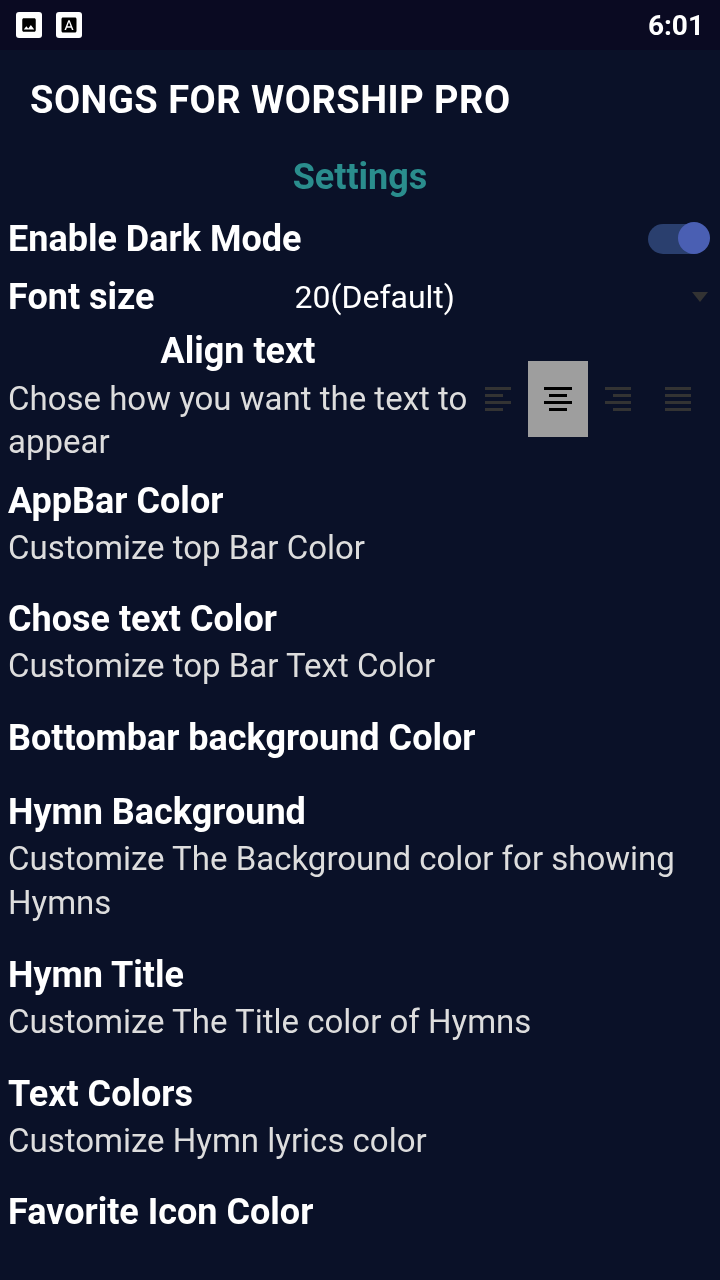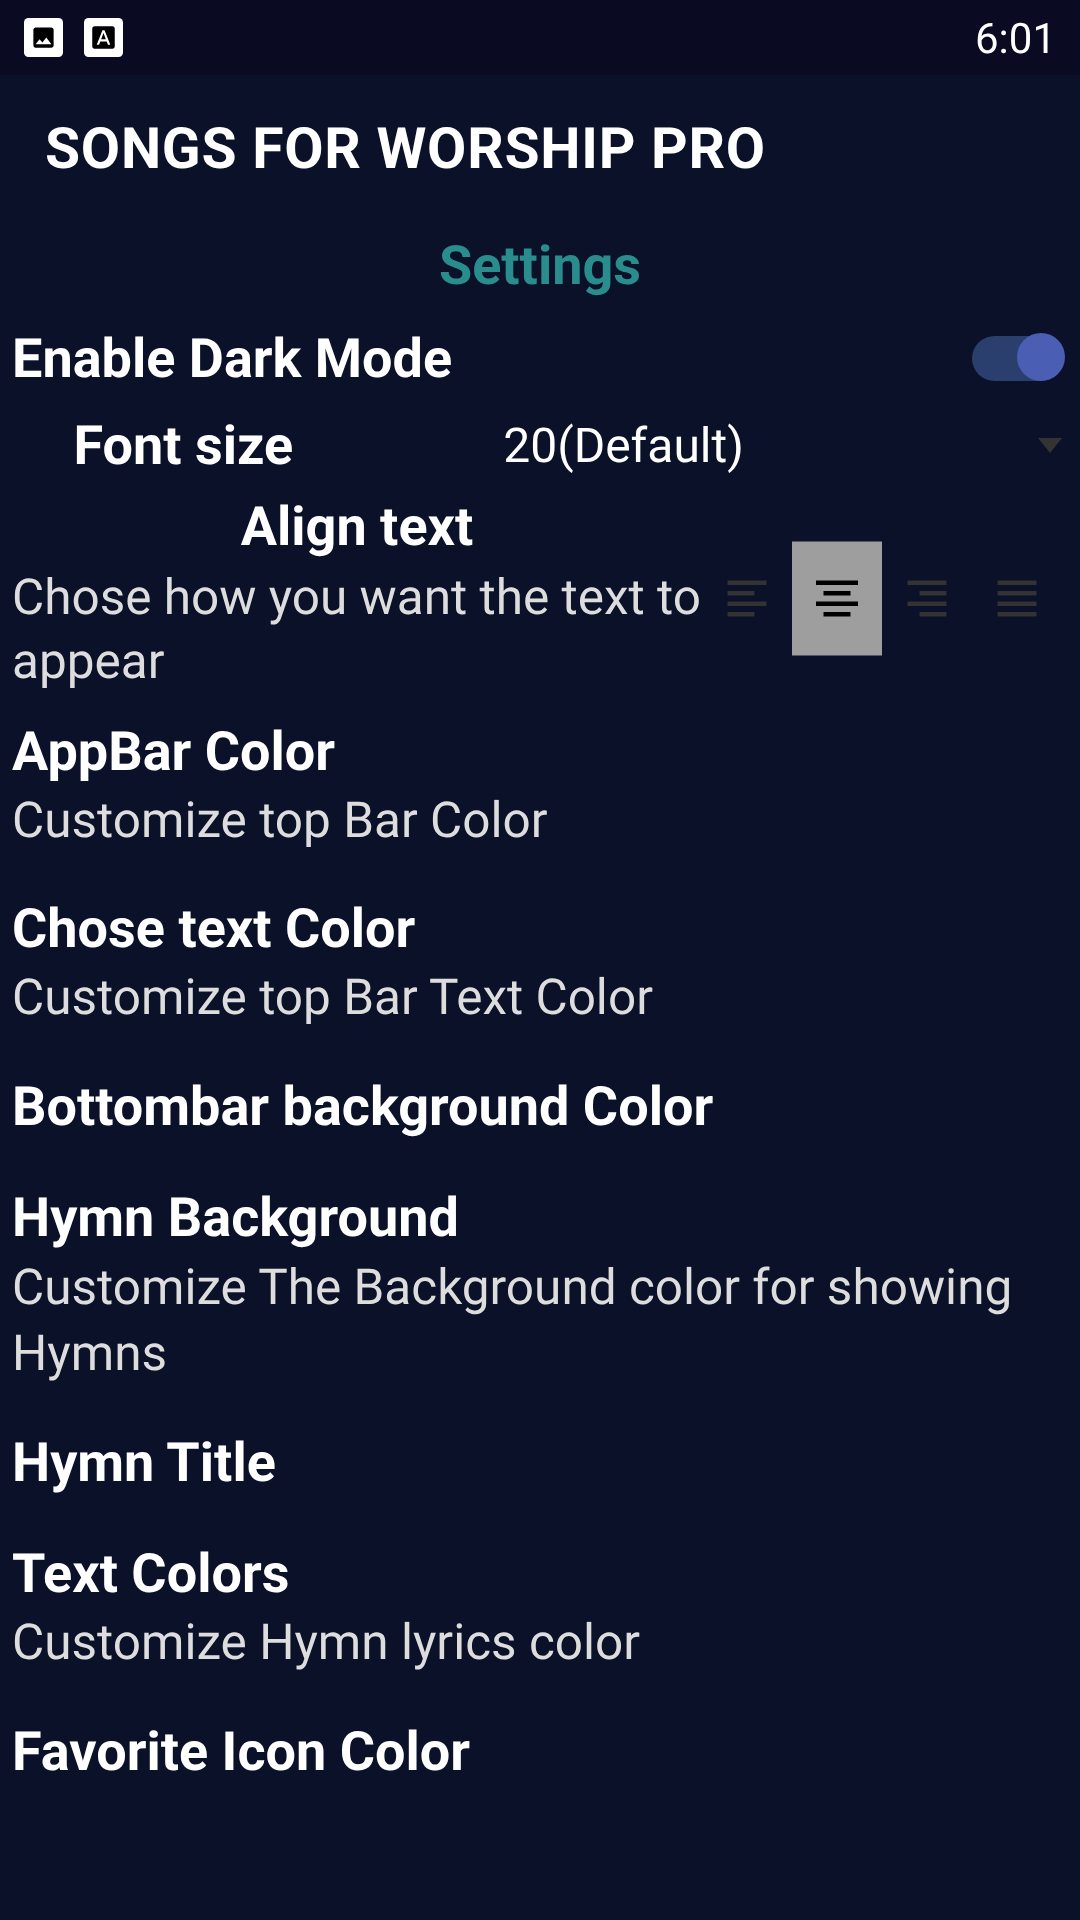"6:01" .status-time { font-weight: 400 -> 700 }
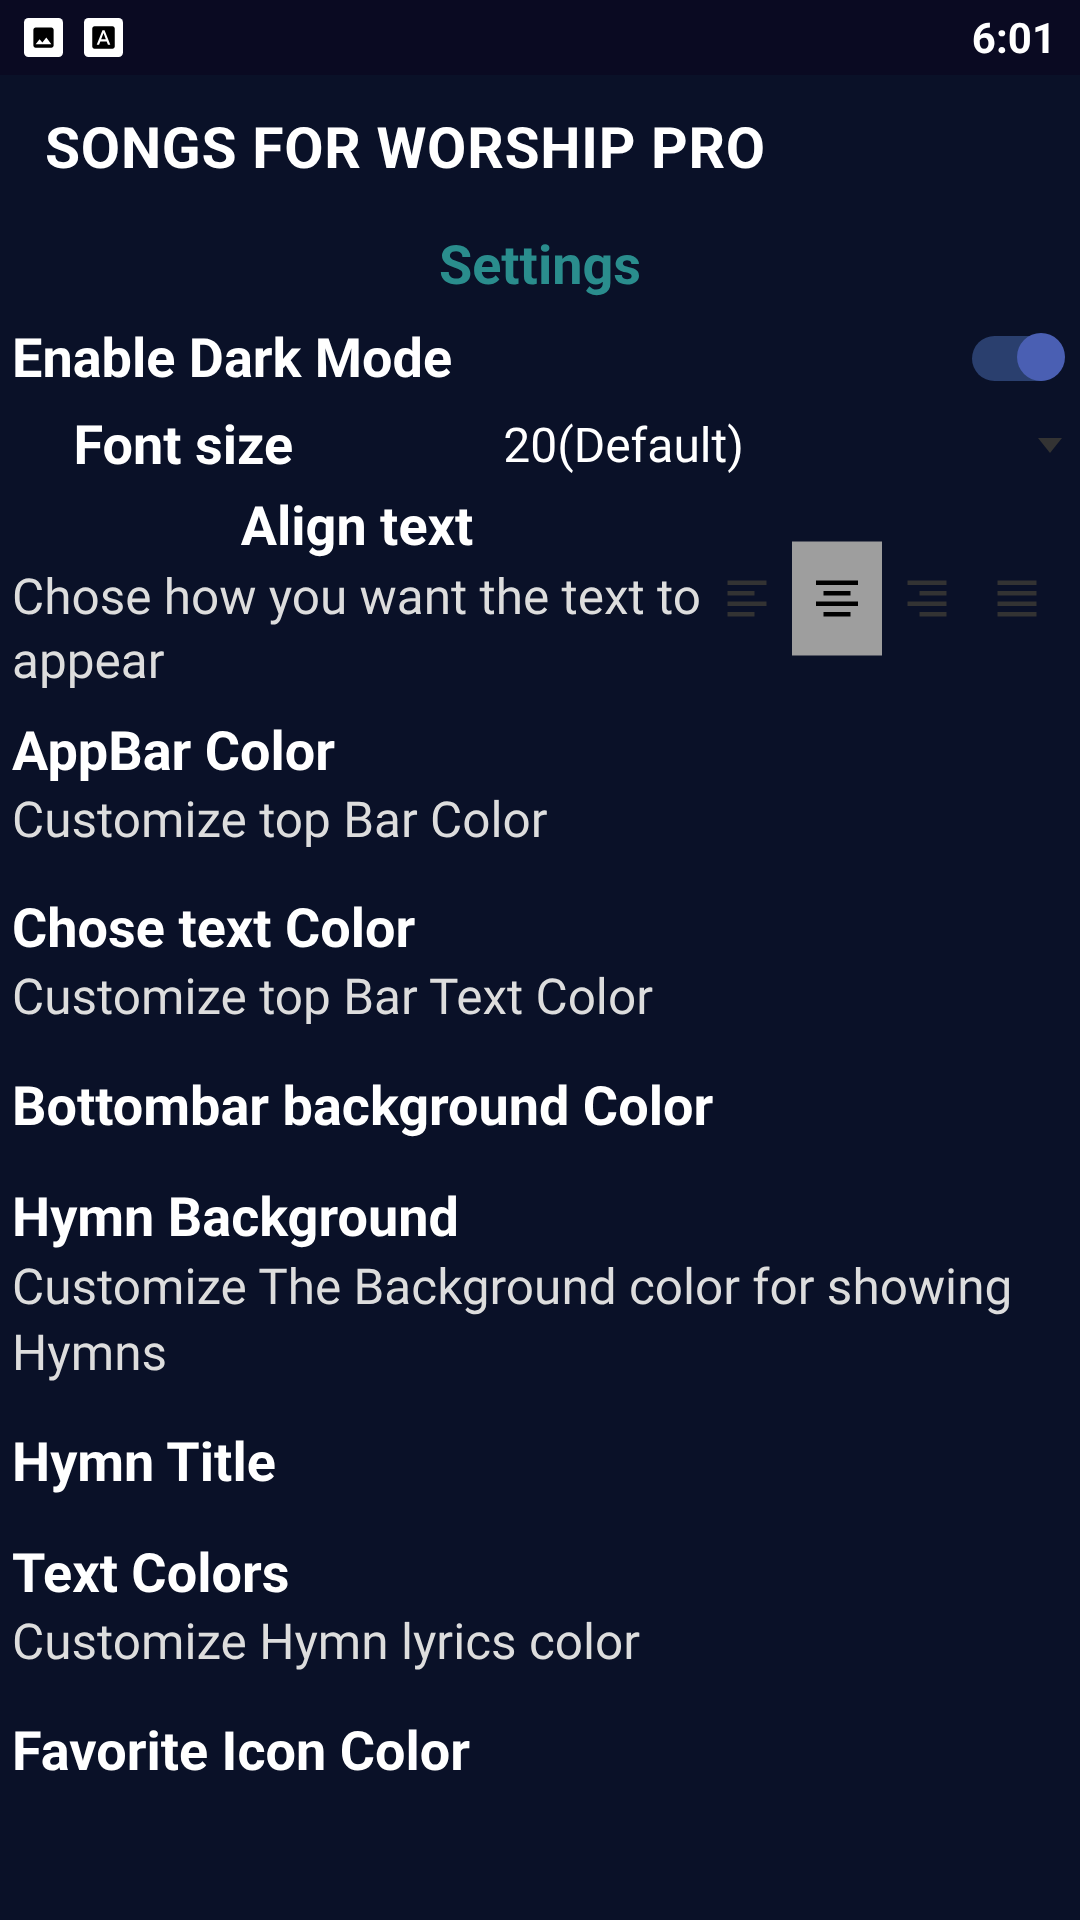"Font size" .font-row { margin-left: 41px -> none }
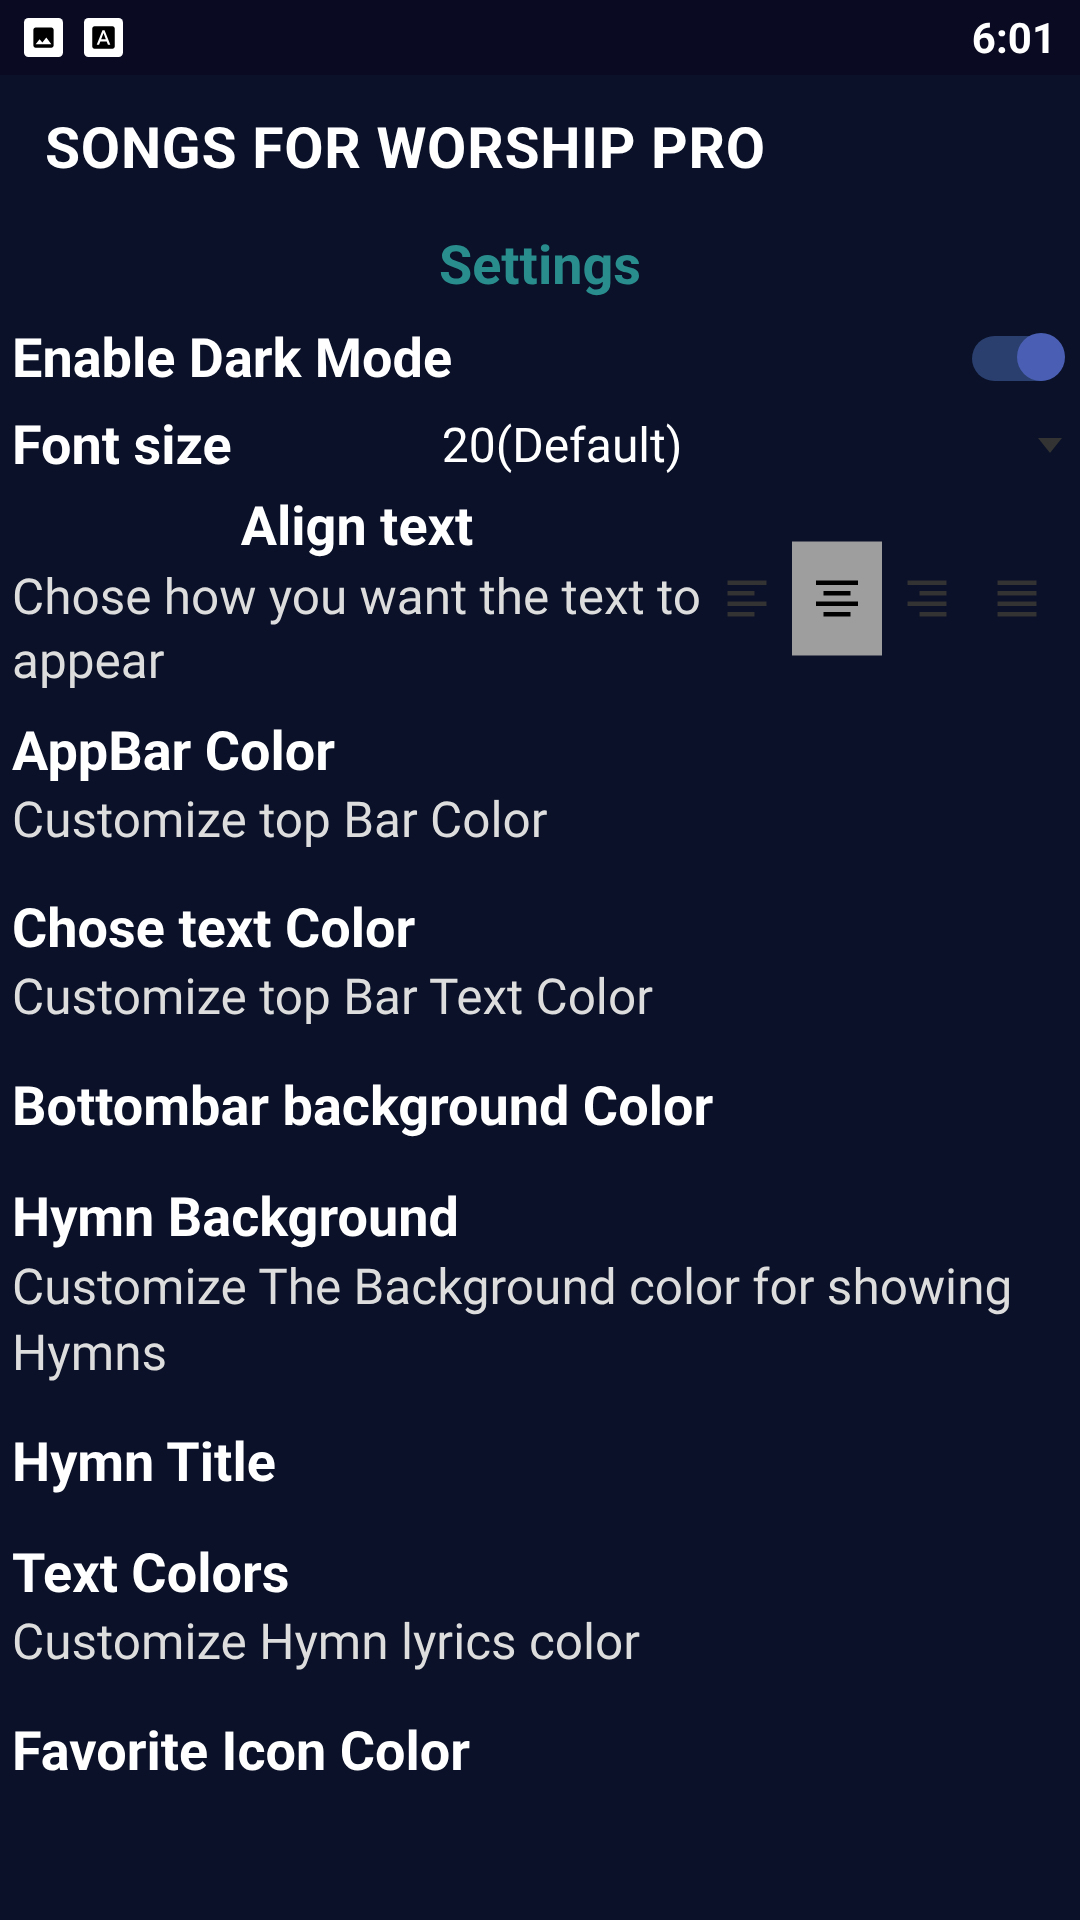"Customize The Title color of" div.block-desc { html: none -> <div>Customize The Title color of Hymns</div> }
